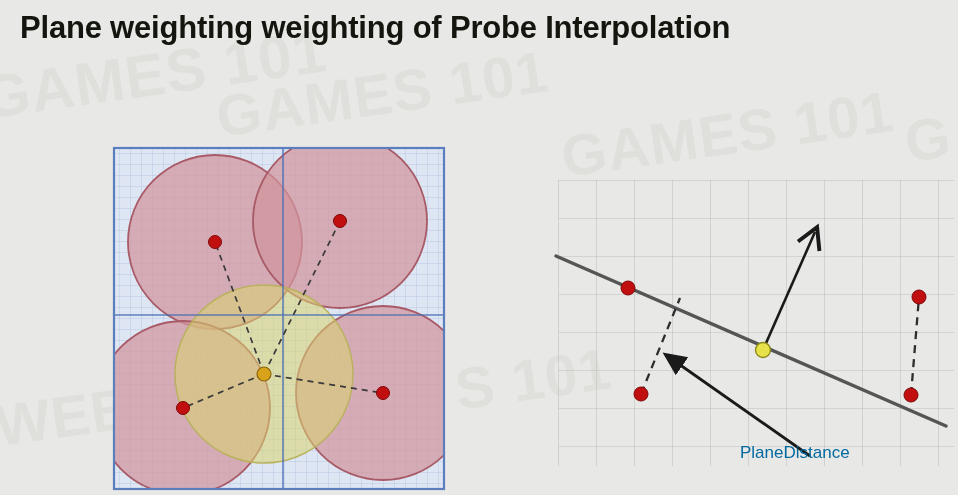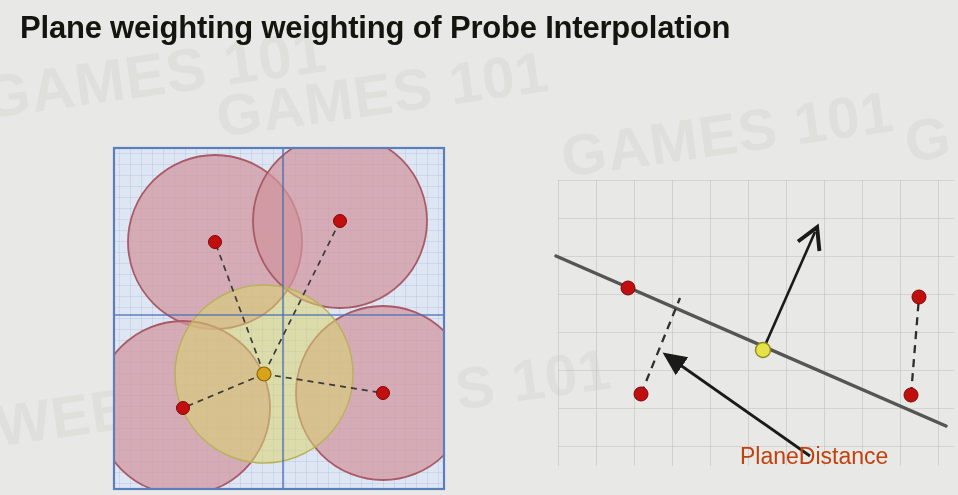"PlaneDistance" #pd-label { color: #c2410c -> #0369a1; font-size: 23px -> 17px }
